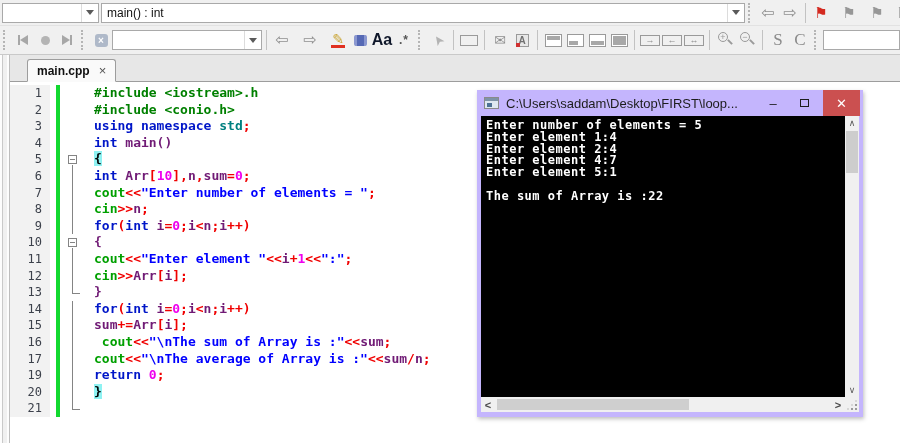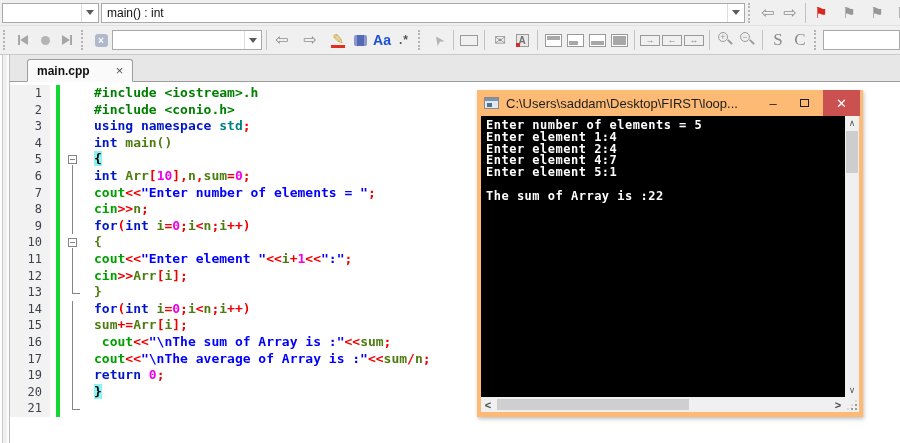"Aa" .aa { color: #1d4ed8 -> #0f172a; font-size: 14px -> 16px }
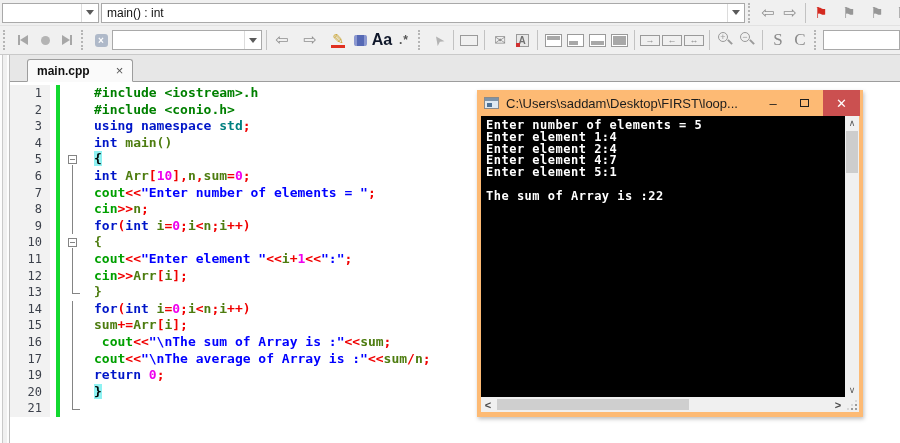"main.cpp" .tab { gap: 26px -> 9px }
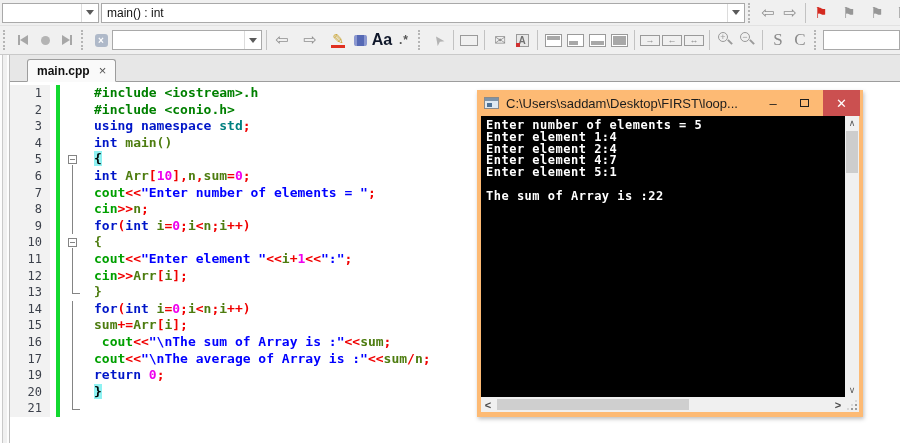"C:\Users\saddam\Desktop\FIRST\loop..." .console { background: #fdba74 -> #c4b5fd }
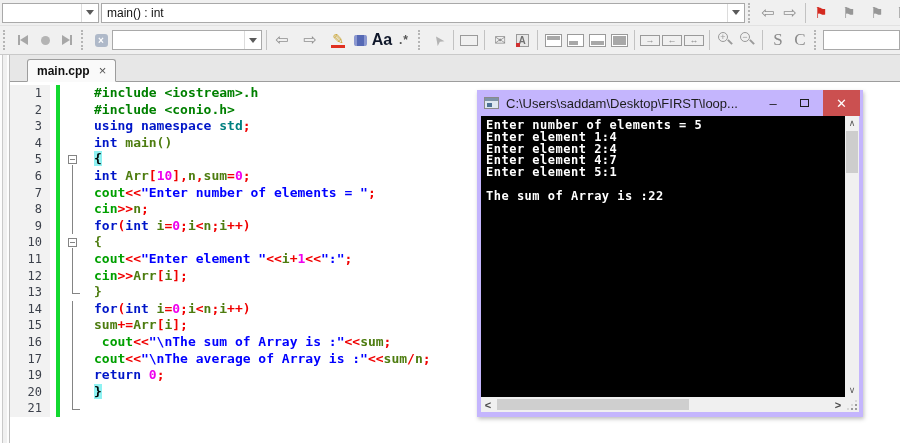"main()" .tk-pl { color: #4d7c0f -> #701a75 }
